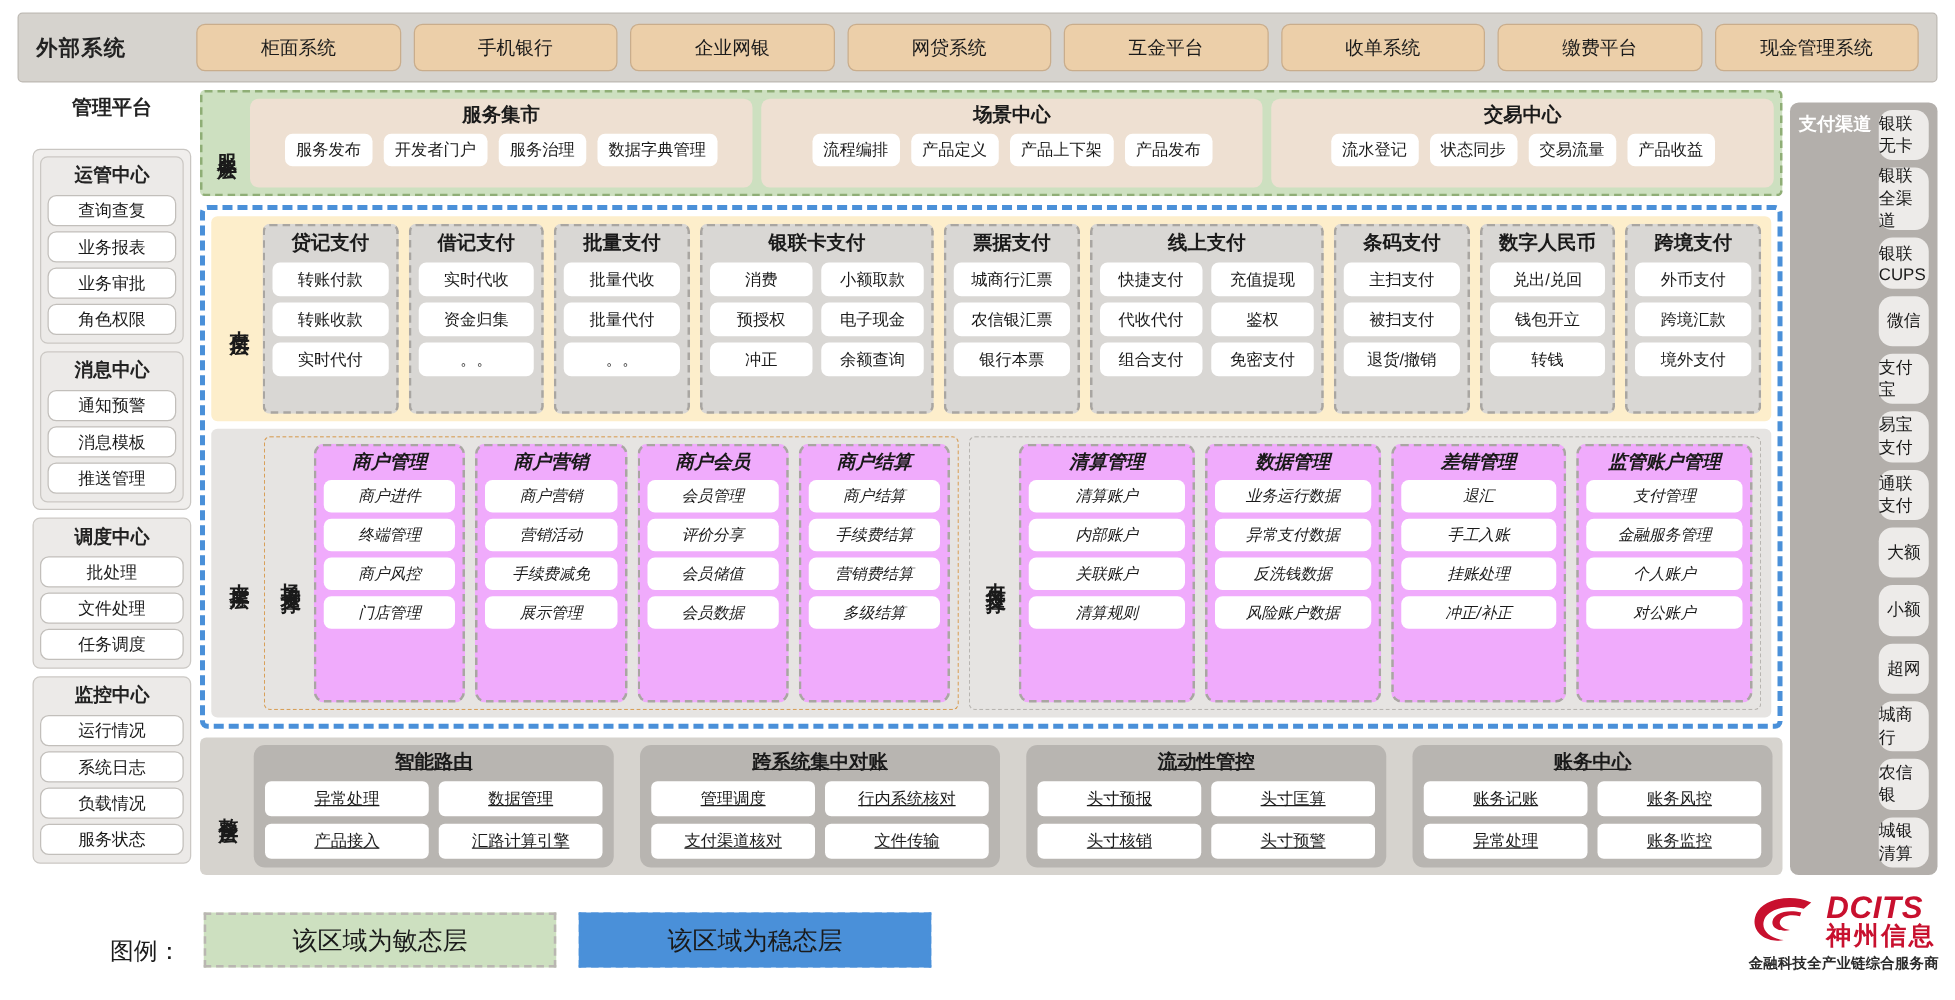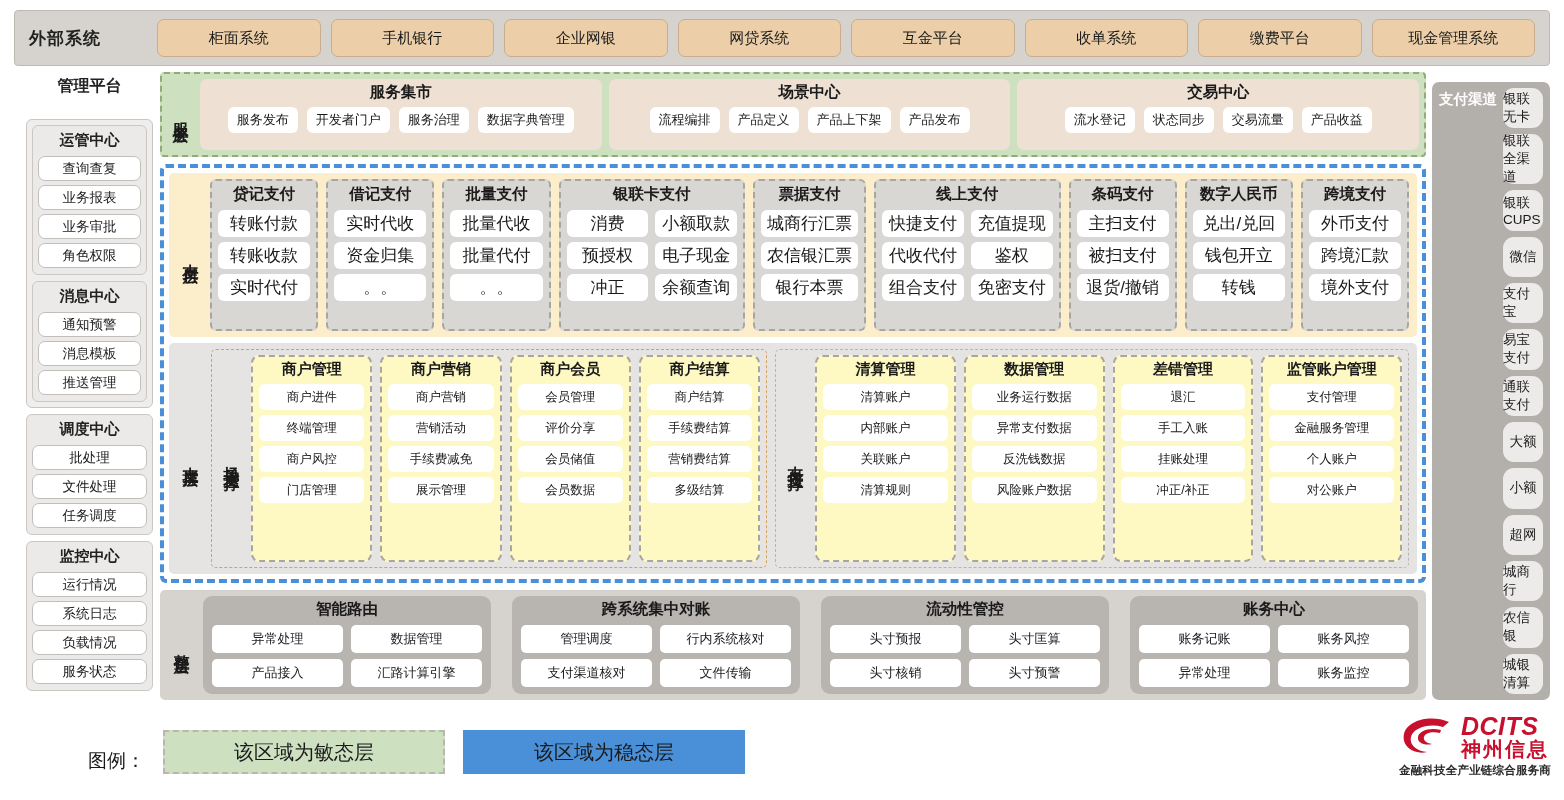"转账付款" .pay-item { font-size: 17px -> 13px }
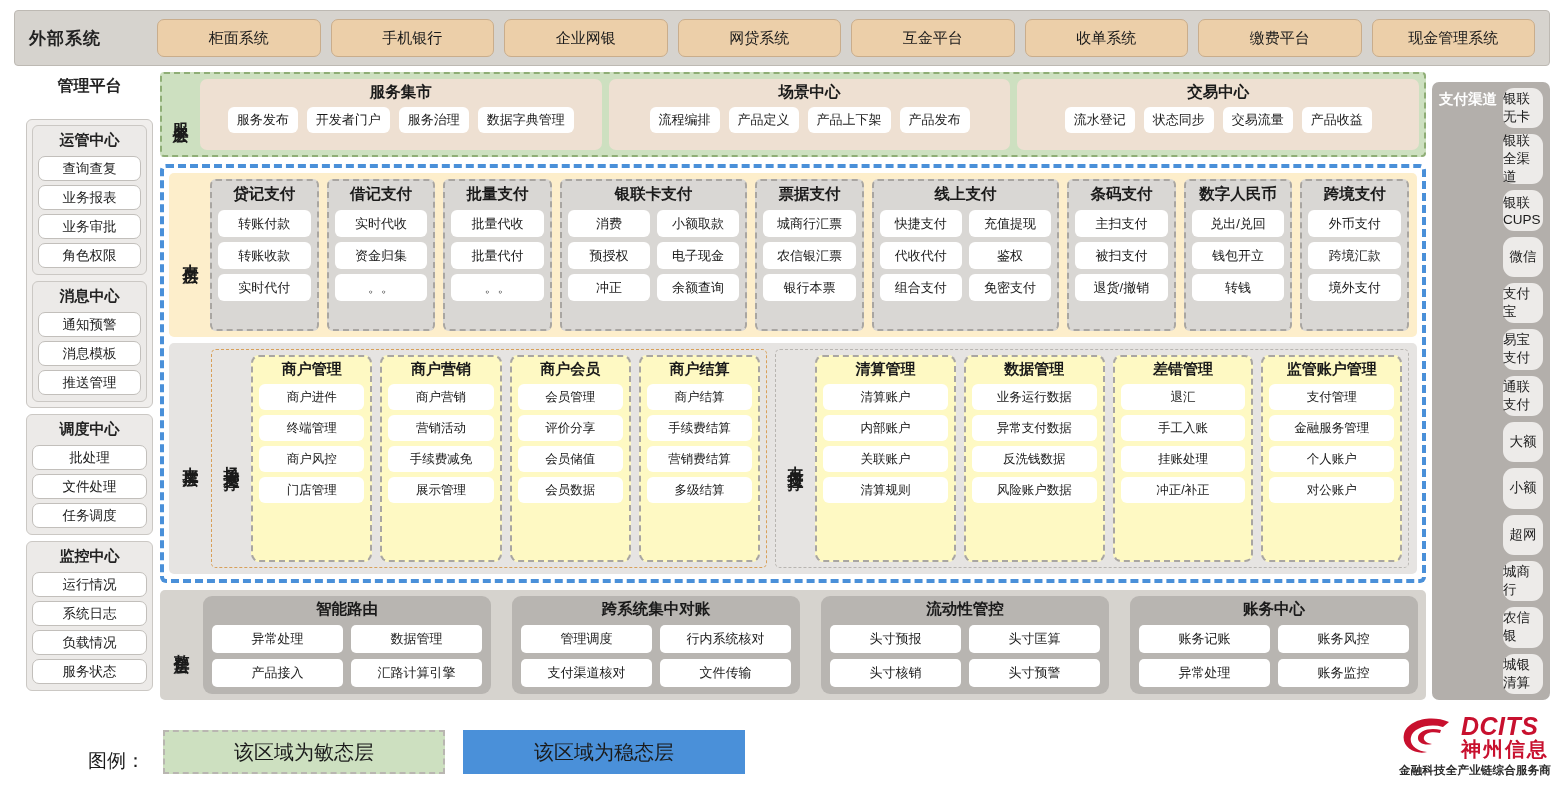"商户管理" .sup-col { background: #fef9c3 -> #f0abfc; font-style: none -> italic }
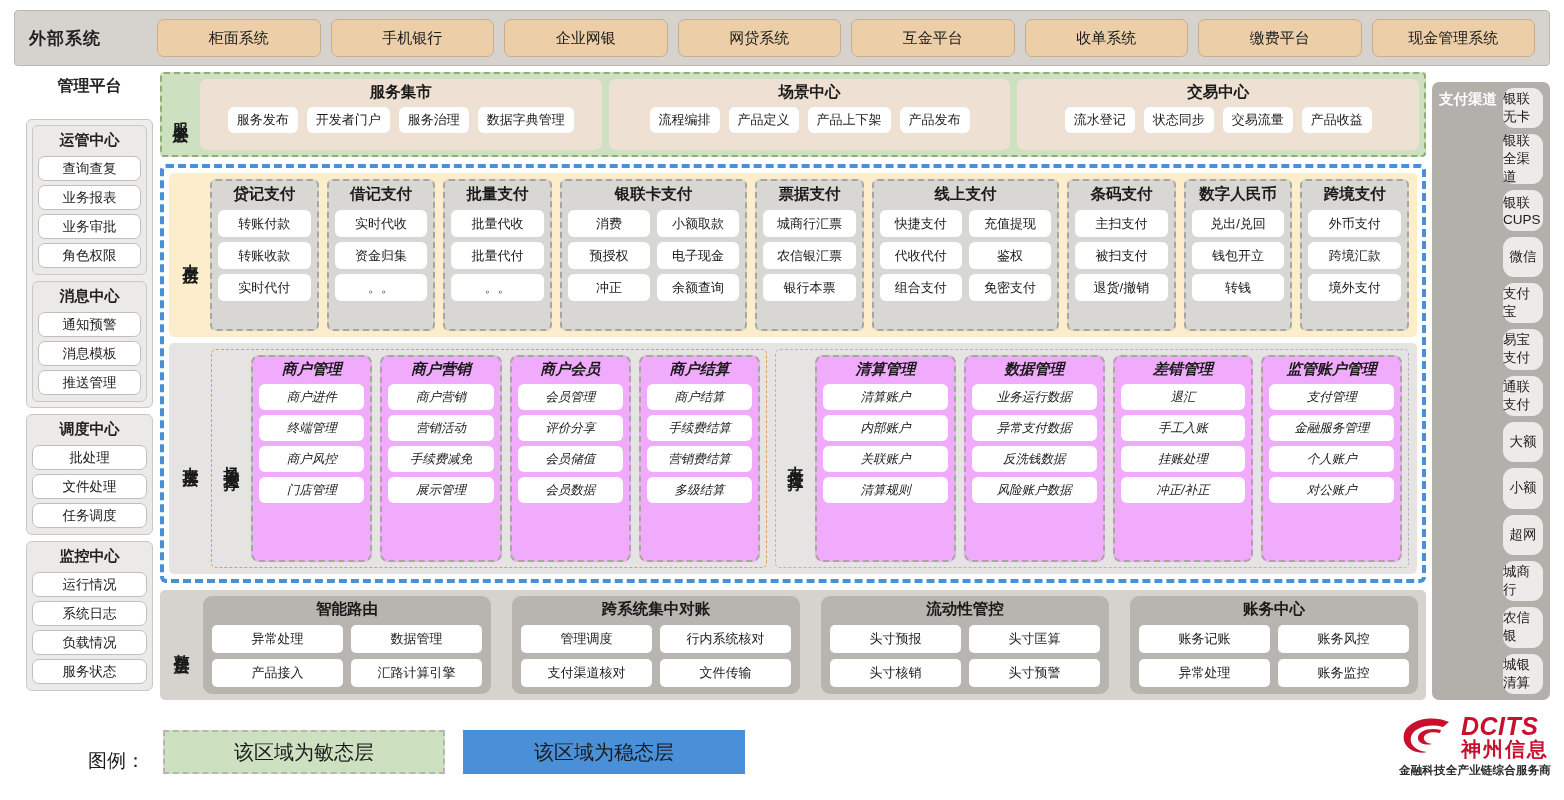"智能路由" .integ-cards { text-decoration: none -> underline }
